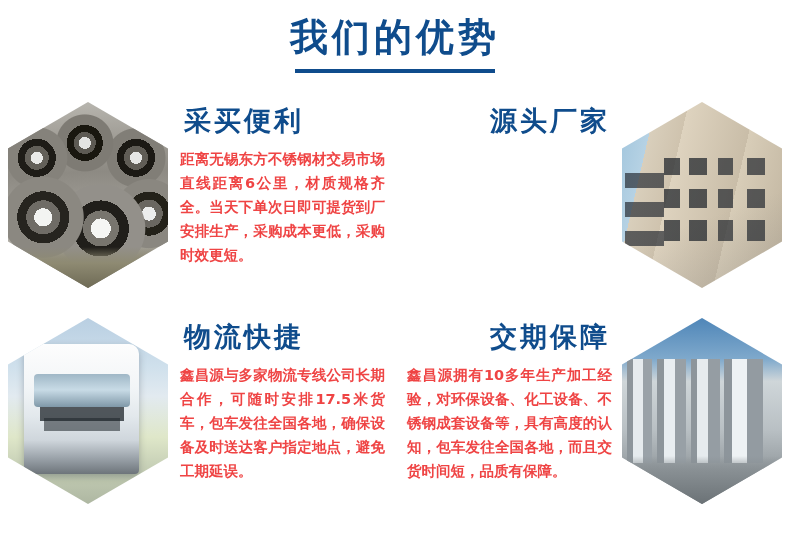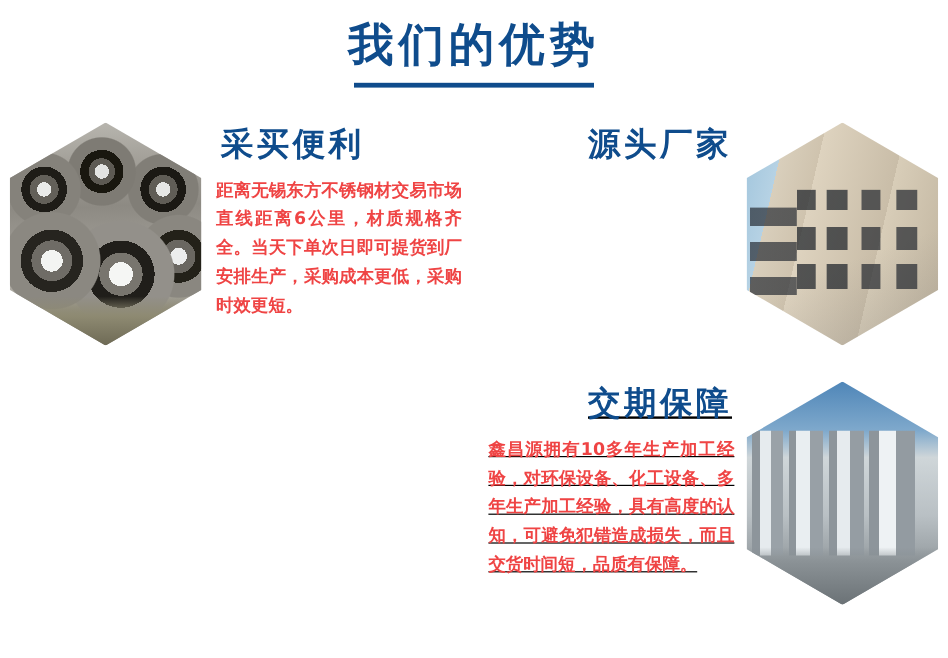"物流快捷" div.card { html: none -> <div> <div> <div> <div></div> </div> </div> <div> <div>物流快捷</div> <div>鑫昌源与多家物流专线公司长期合作，可随时安排17.5米货车，包车发往全国各地，确保设备及时送达客户指定地点，避免工期延误。</div> </div> </div> }
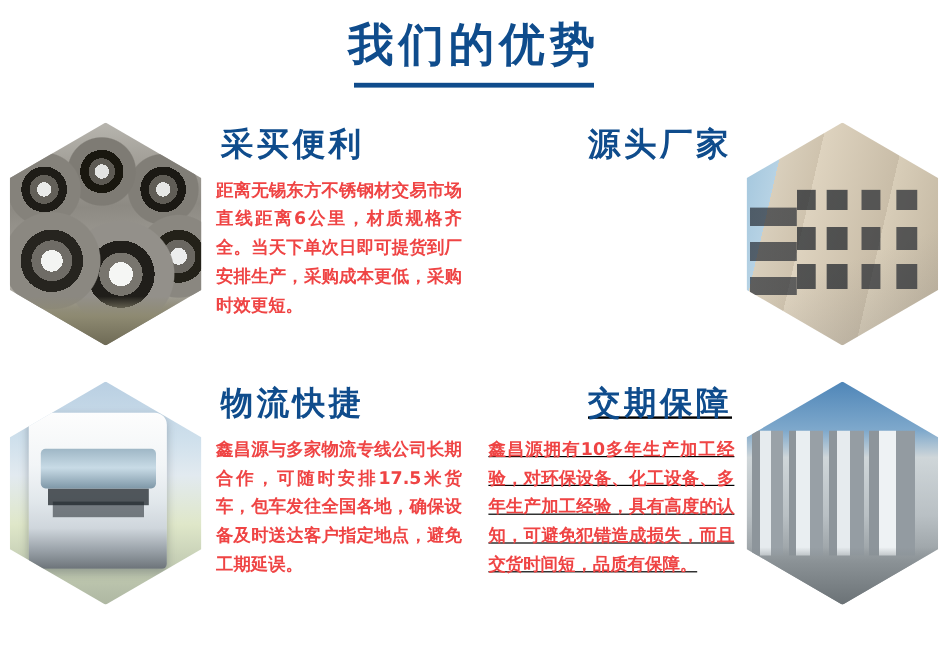"交期保障" .card-r2c2 { text-decoration: underline -> none }
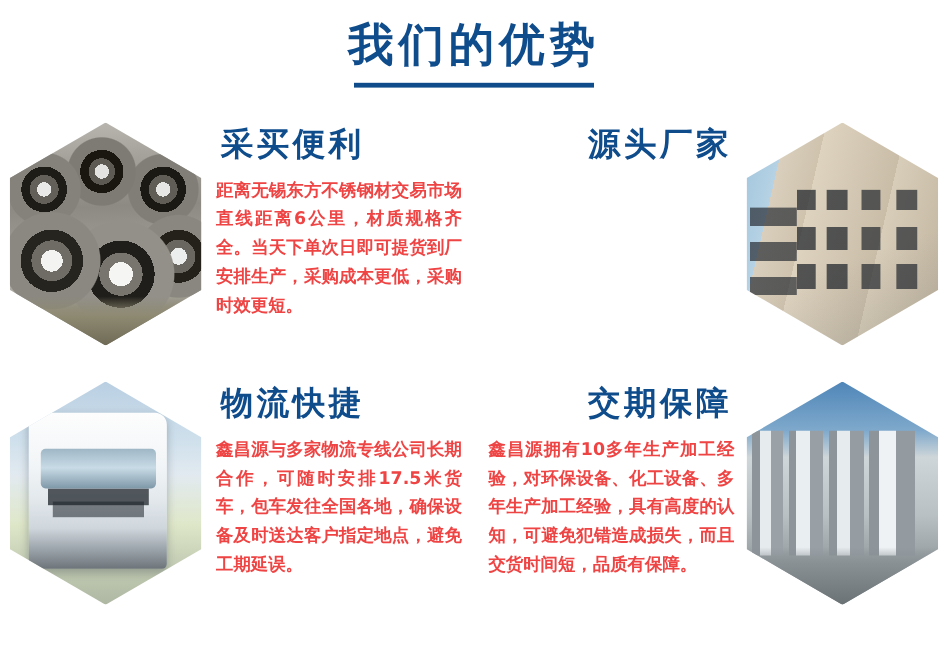"鑫昌源拥有10多年生产加工经验，对环保设备、化工设备、多年生产加工经验，具有高度" div.card-body { text: 多年生产加工经验，具有高度的认知，可避免犯错造成损失 -> 不锈钢成套设备等，具有高度的认知，包车发往全国各地 }
